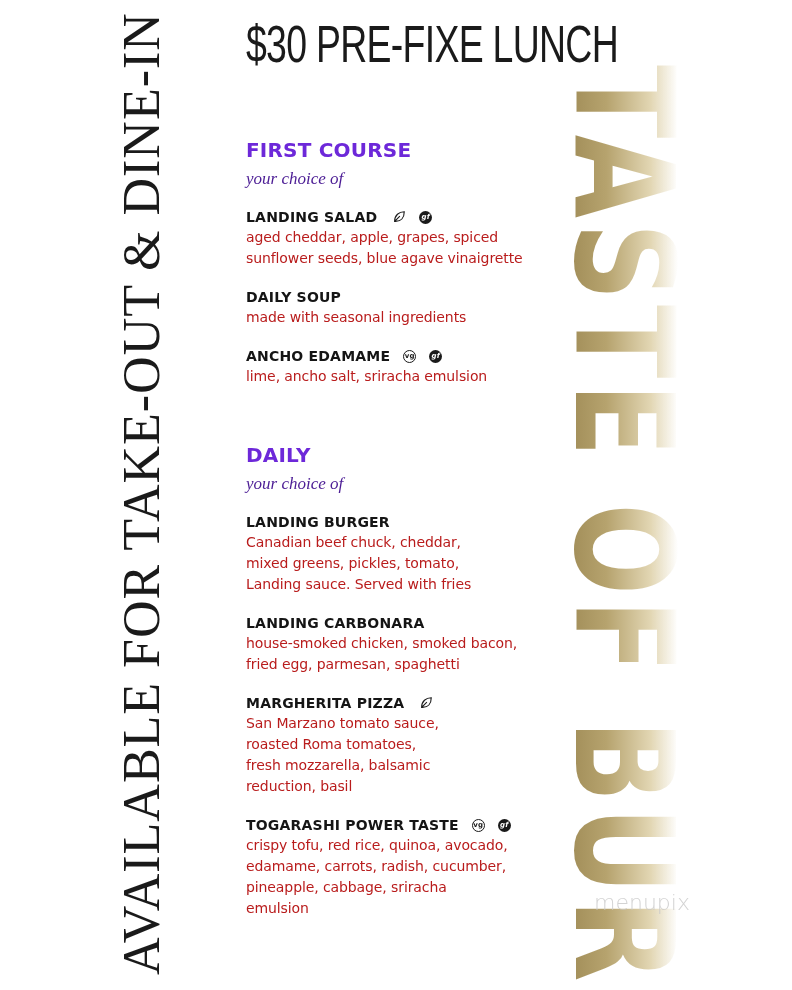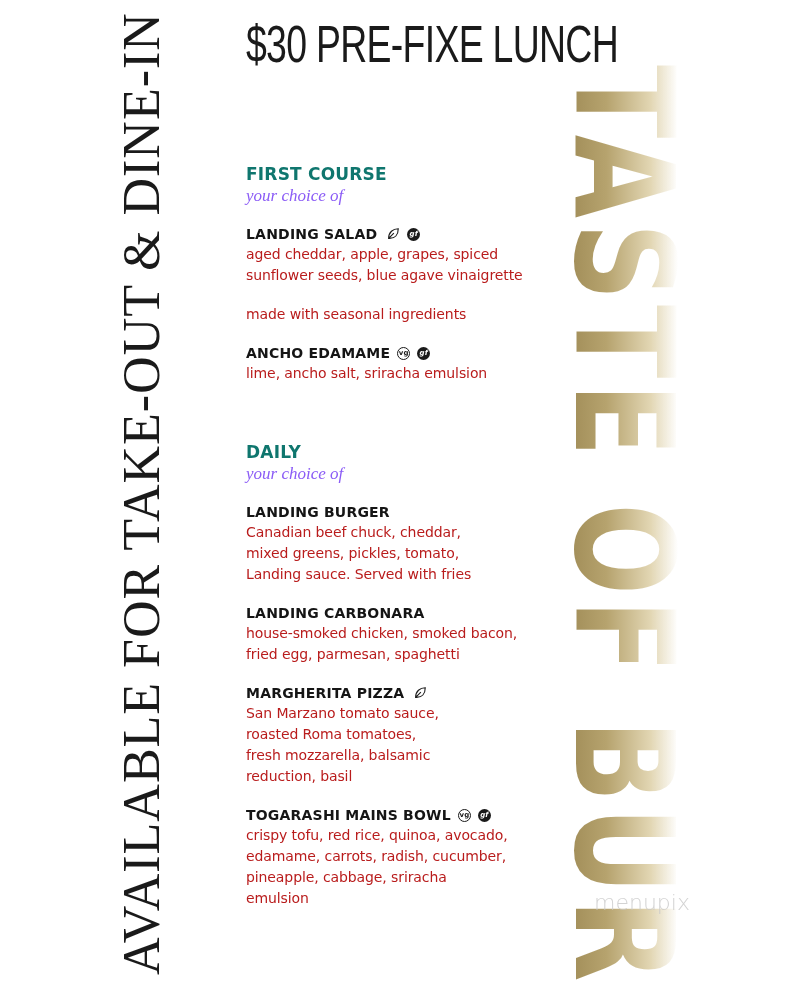"FIRST COURSE" .section-title { color: #0f766e -> #6d28d9; font-size: 17px -> 20px; margin-top: 24px -> none }
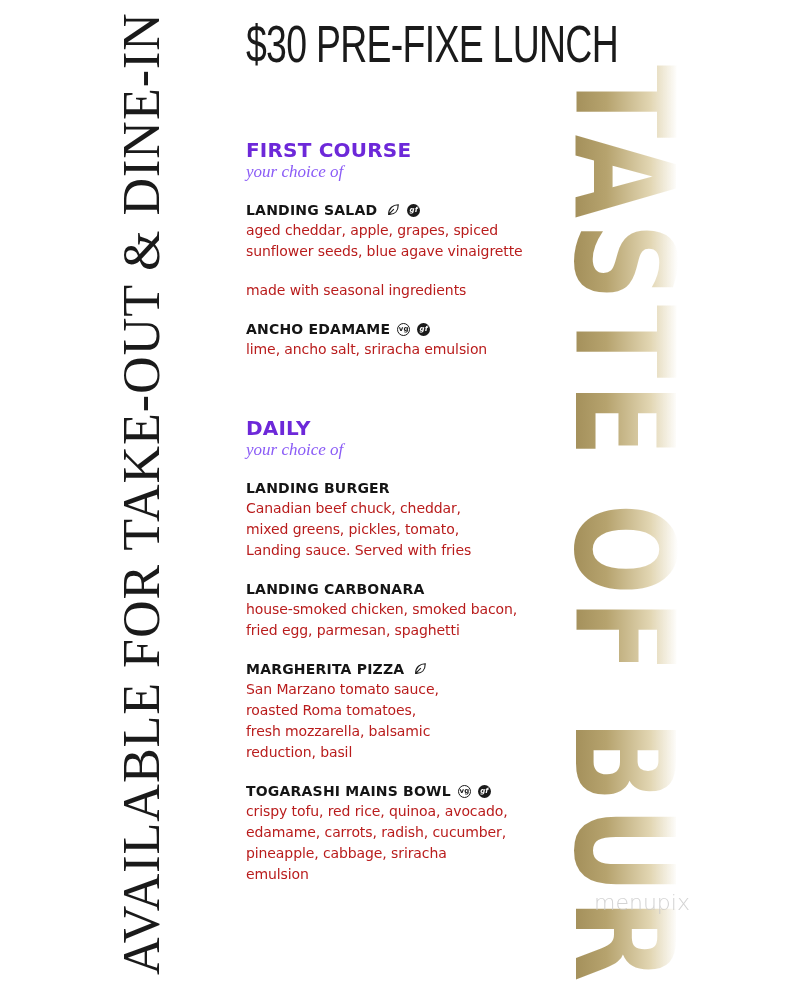"your choice of" .section-sub { color: #8b5cf6 -> #4c1d95; margin-top: 2px -> 9px }
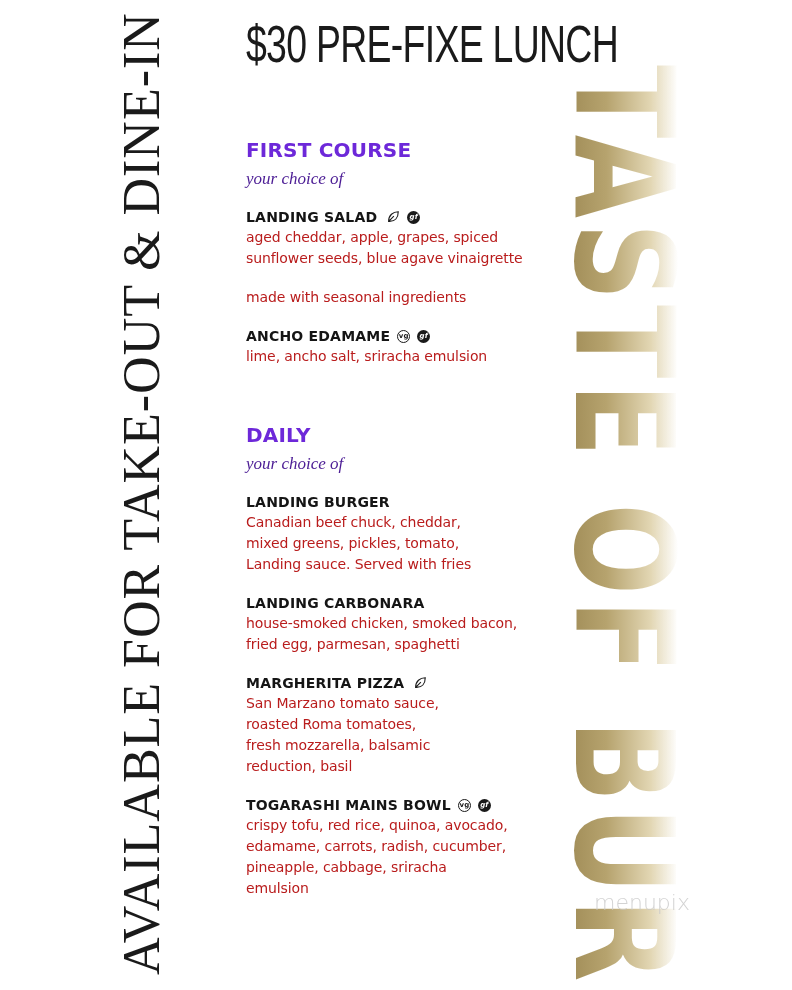"LANDING SALAD" .item-name { gap: 5px -> 11px }
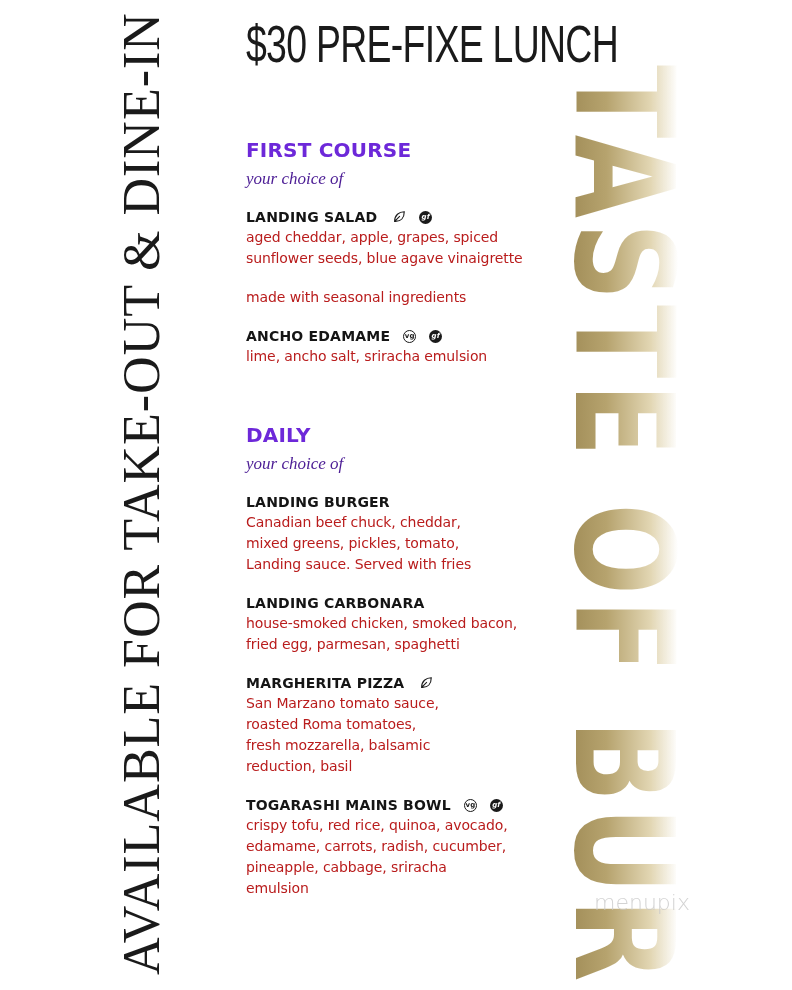"DAILY SOUP" div.item-name { html: none -> <div> <span>DAILY SOUP</span> </div> }
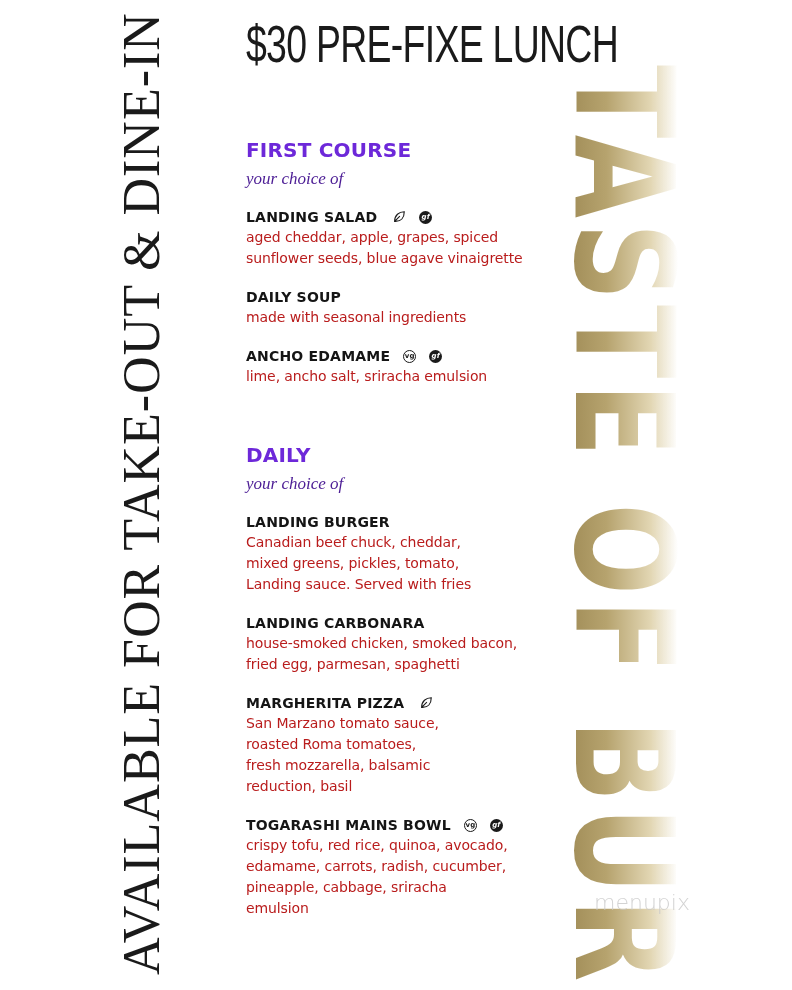"TOGARASHI MAINS BOWL" span { text: MAINS BOWL -> POWER TASTE }
